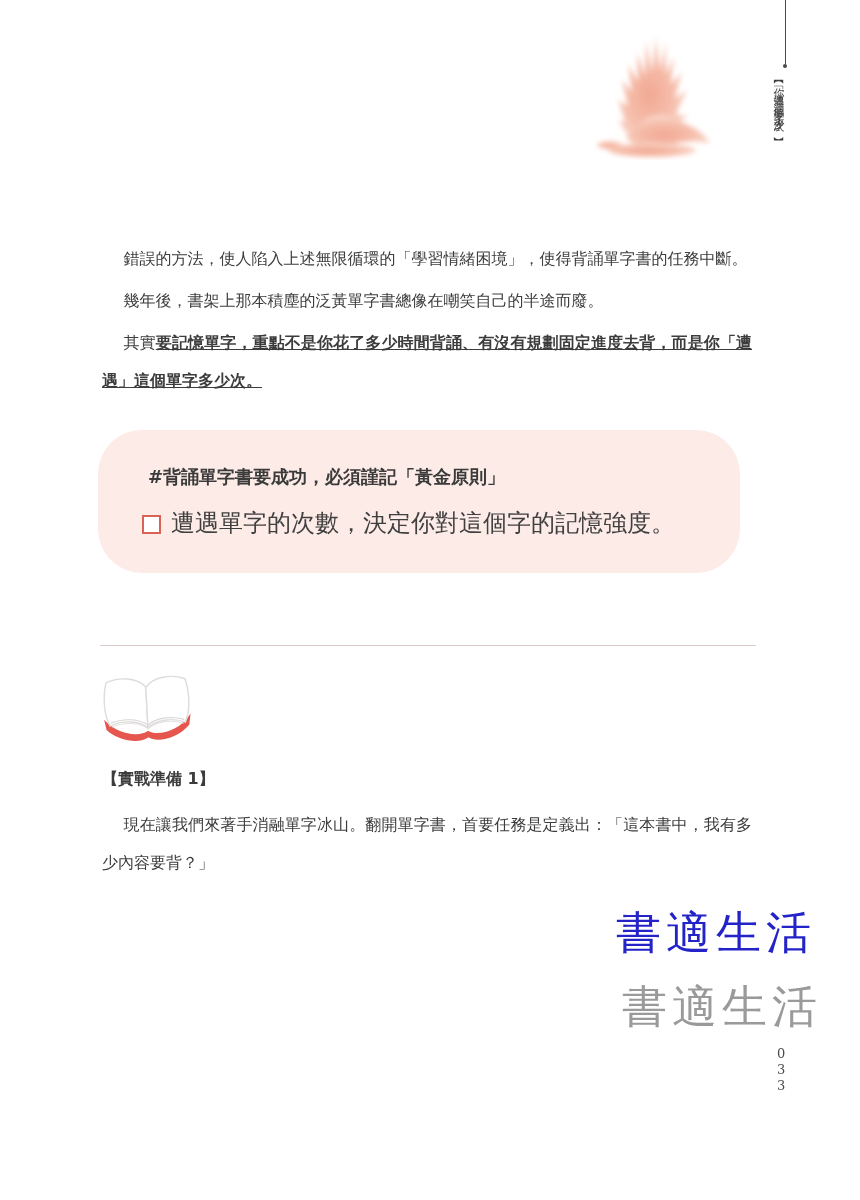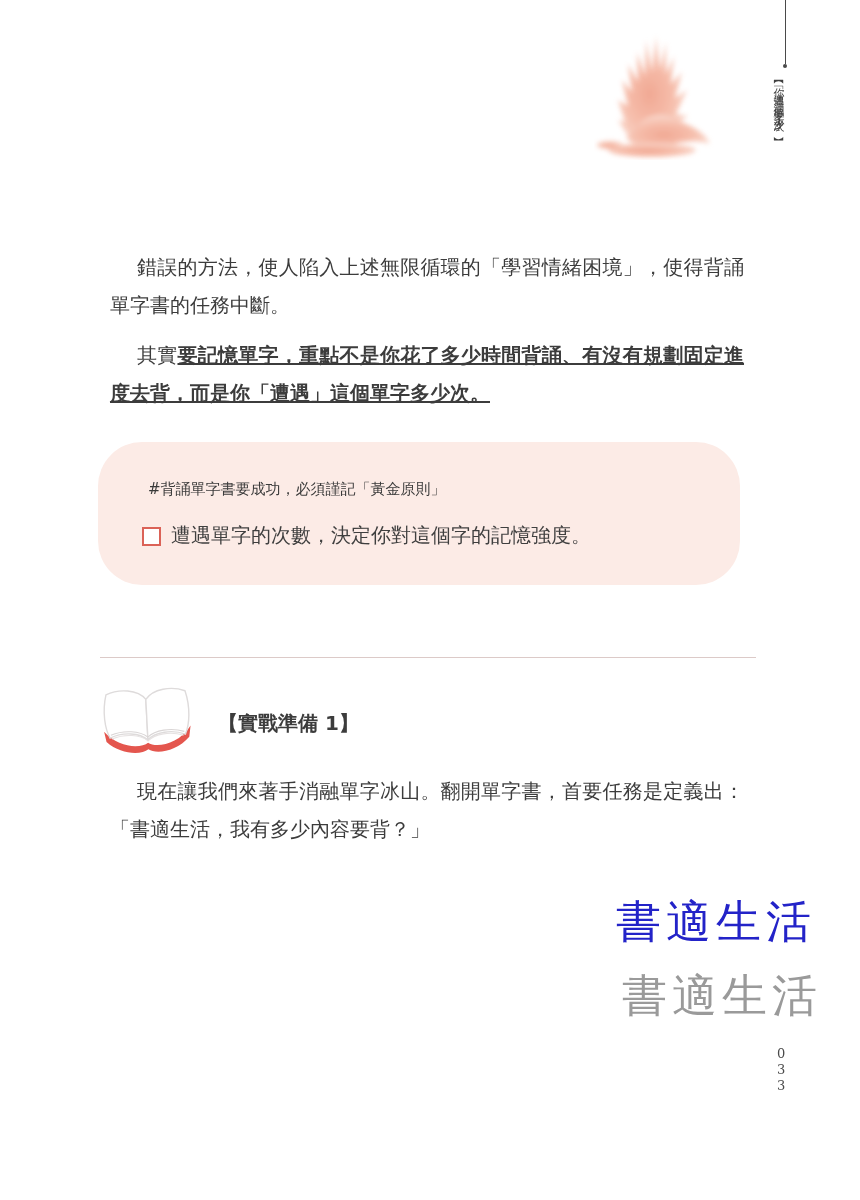"錯誤的方法，使人陷入上述無限循環的「學習情緒困境」，使得背誦單字書的任務中斷。" .main p { font-size: 20px -> 16px; margin: 12px -> 4px }
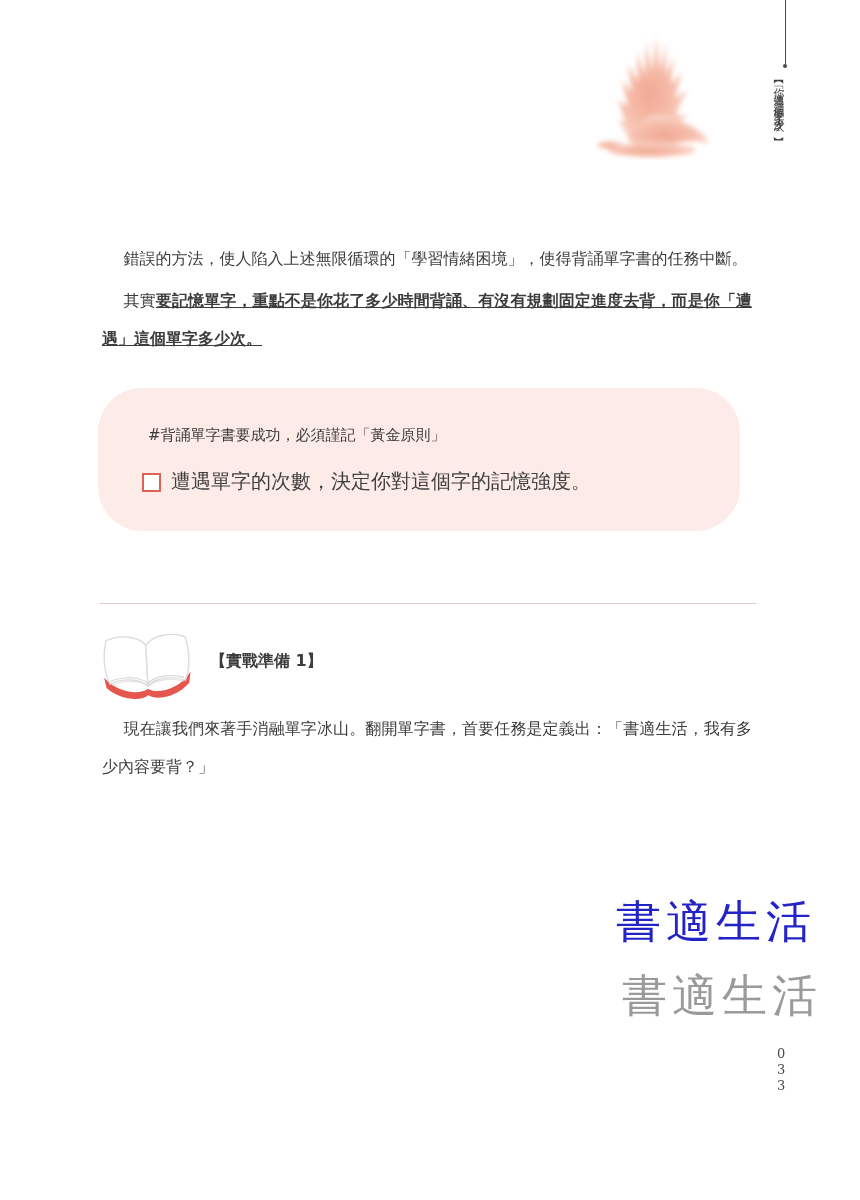"幾年後，書架上那本積塵的泛黃單字書總像在嘲笑自己的半途而廢。" p.indent { html: none -> <p>幾年後，書架上那本積塵的泛黃單字書總像在嘲笑自己的半途而廢。</p> }
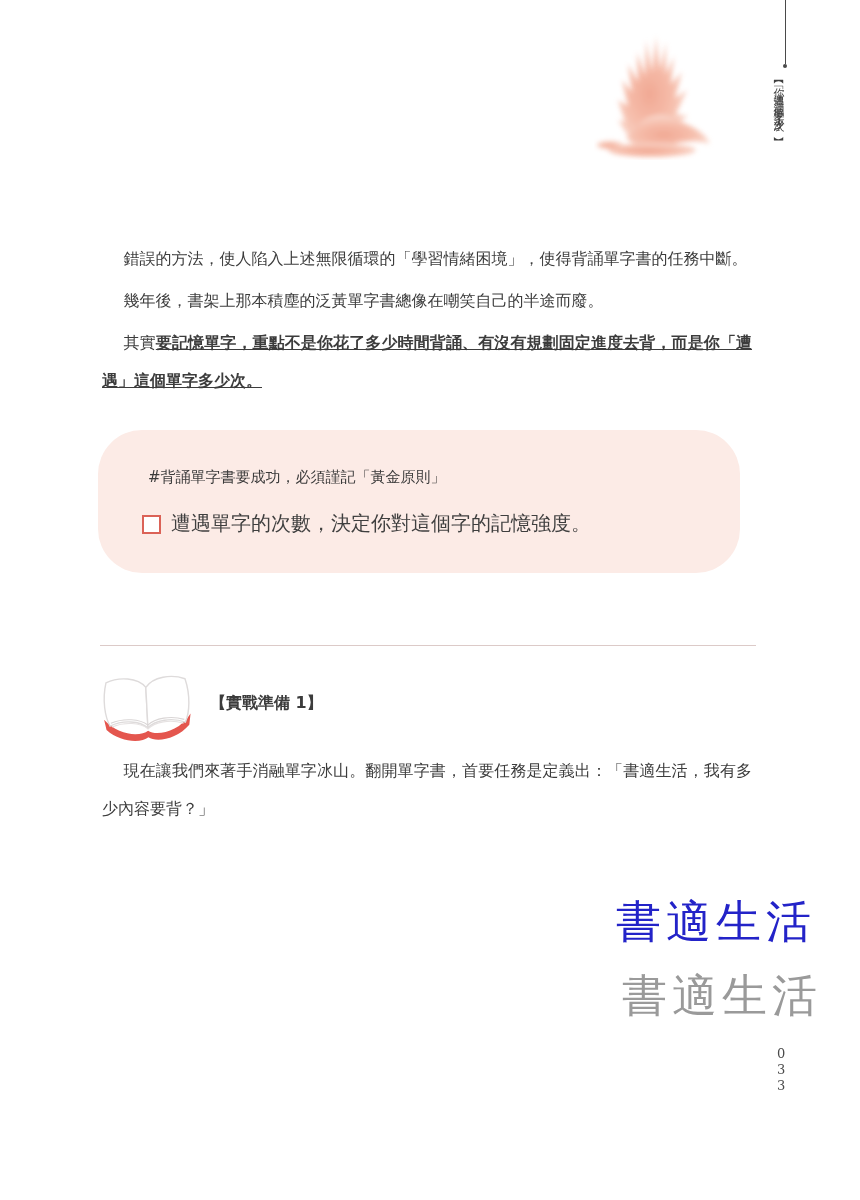"#背誦單字書要成功，必須謹記「黃金原則」" .golden-title { font-size: 15px -> 18px; font-weight: 400 -> 700 }
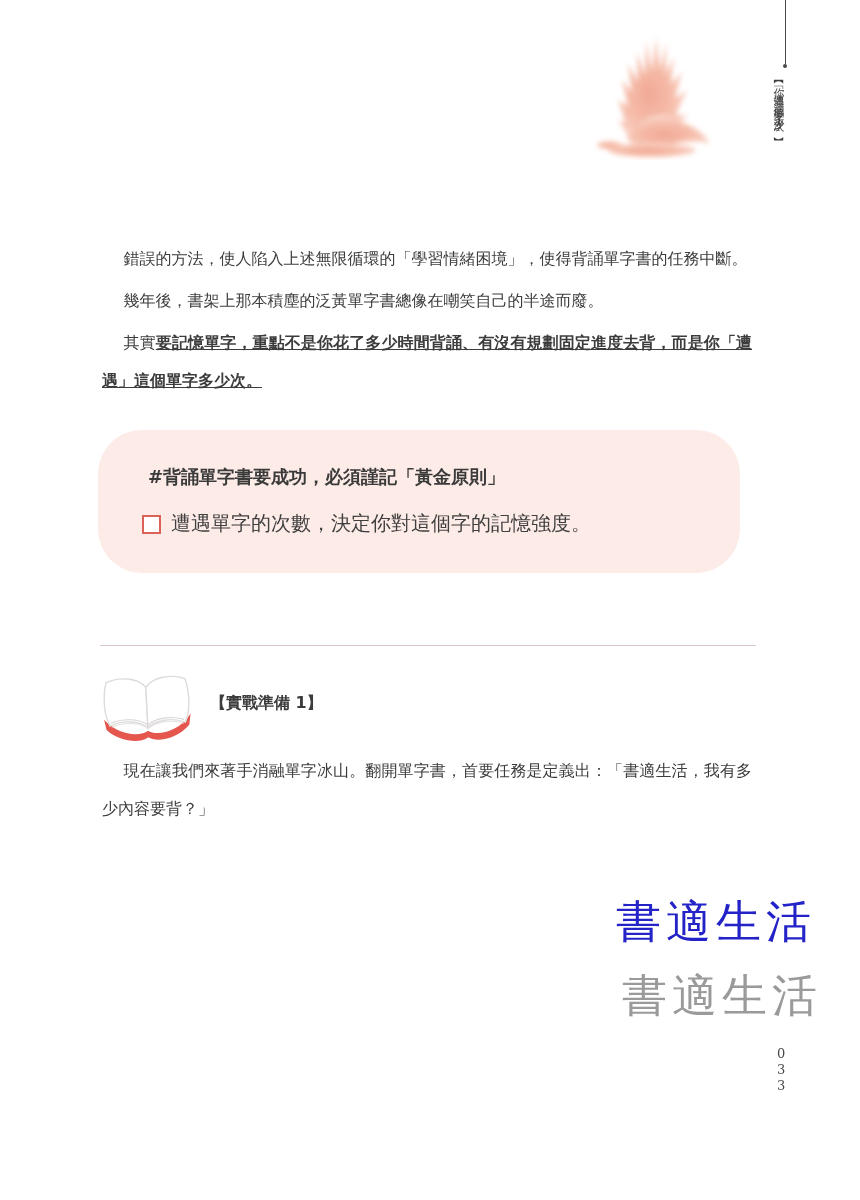"遭遇單字的次數，決定你對這個字的記憶強度。" .check-text { font-size: 20px -> 24px }
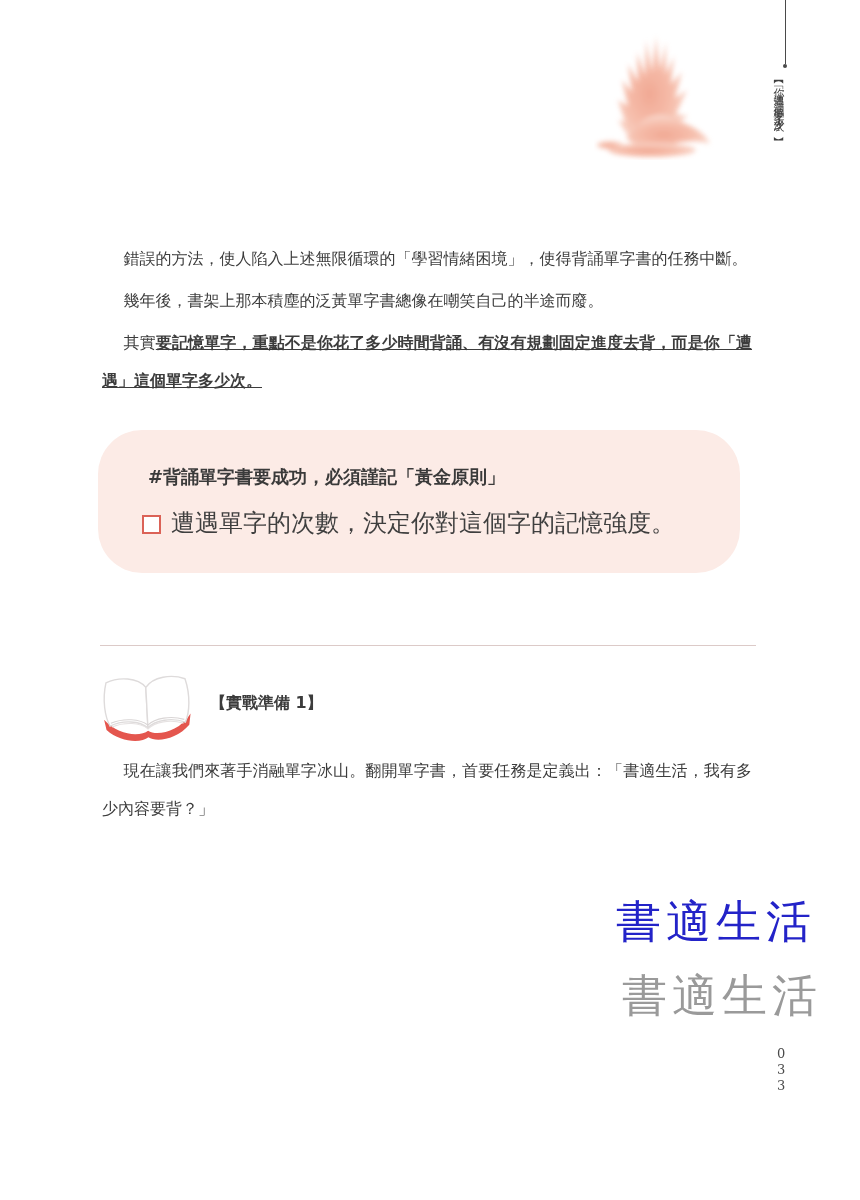"【實戰準備 1】" .section-head { flex-direction: none -> column }
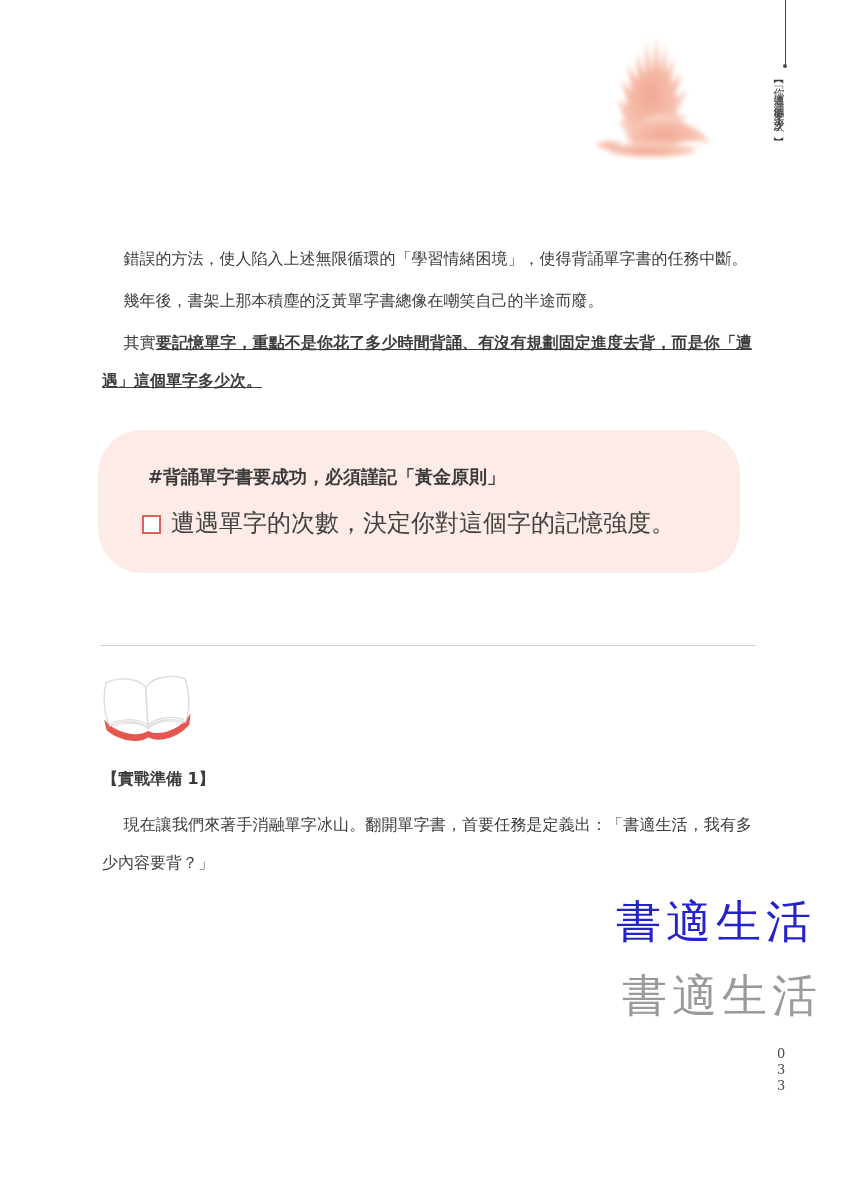"現在讓我們來著手消融單字冰山。翻開單字書，首要任務是定義出：「書適生活，我有多少" p.indent { text: 書適生活 -> 這本書中 }
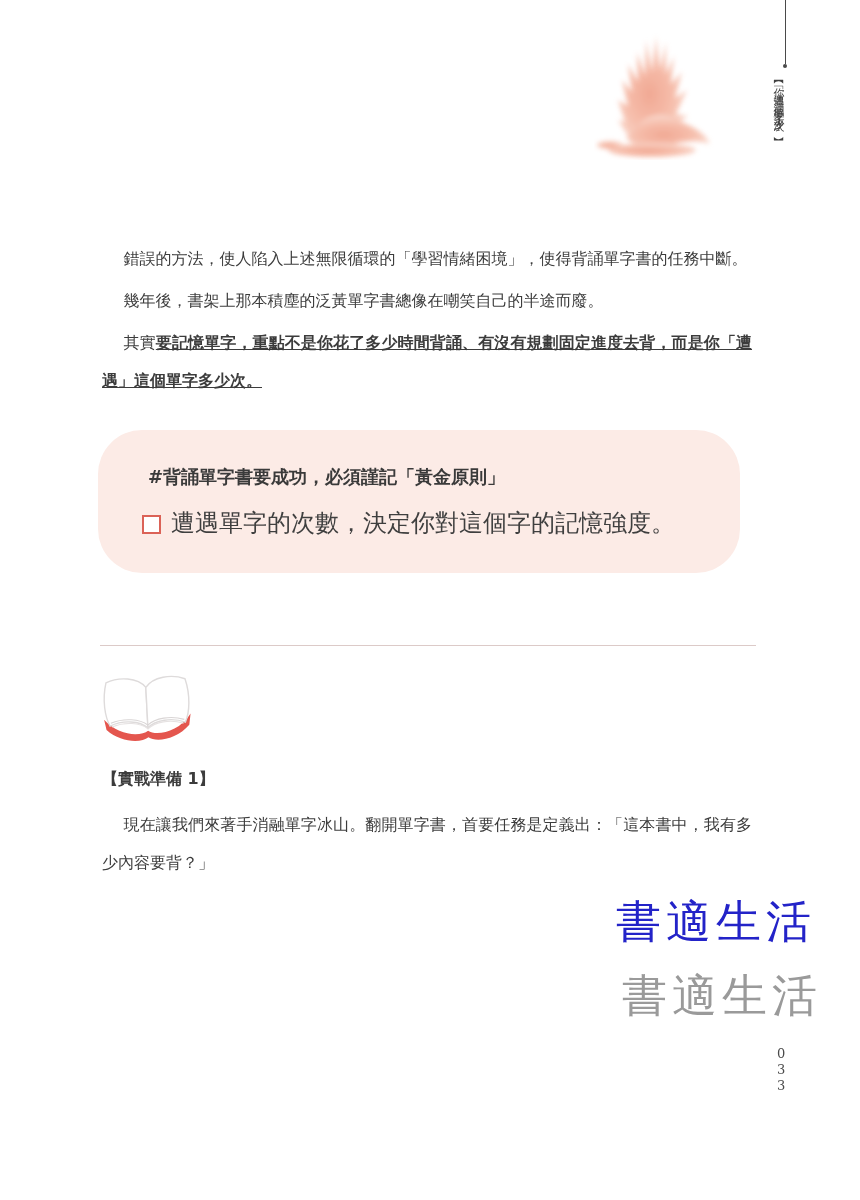"書適生活" .wm { margin-top: none -> 11px }
